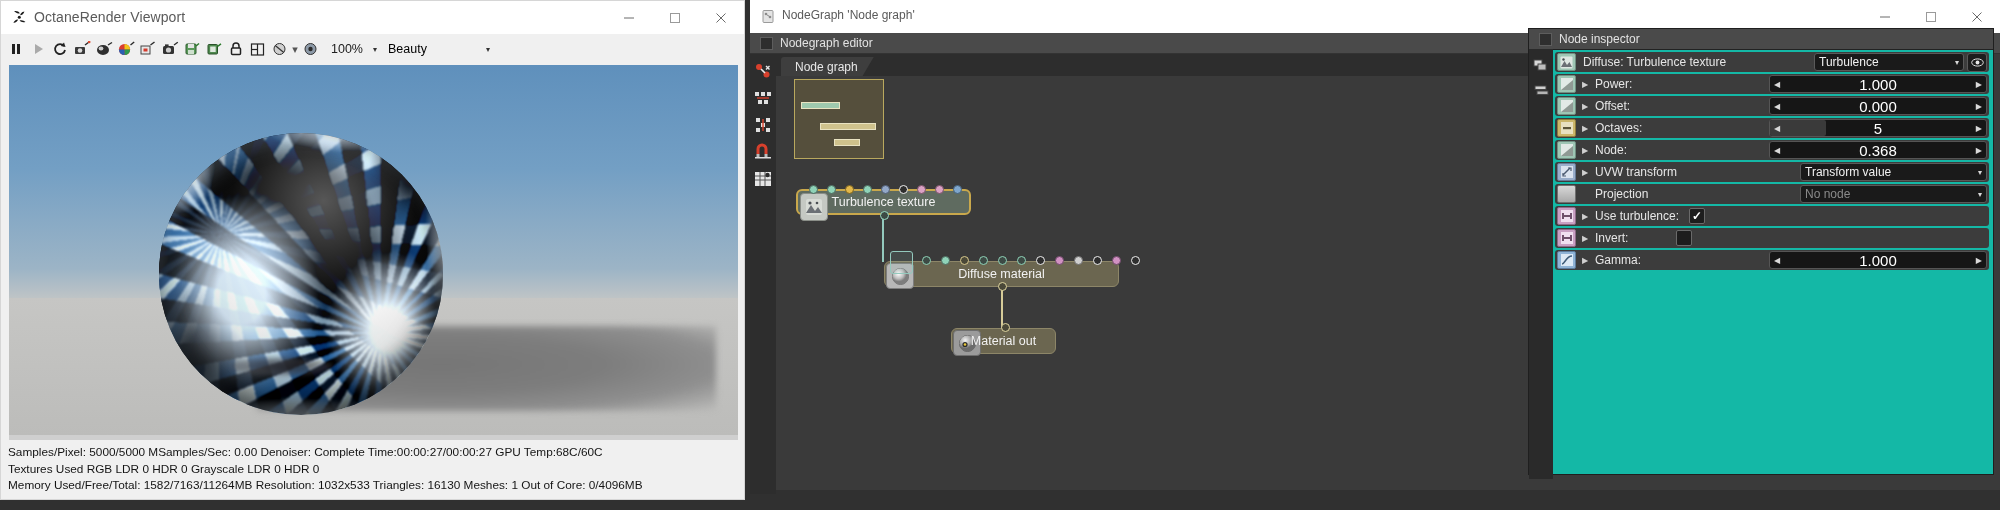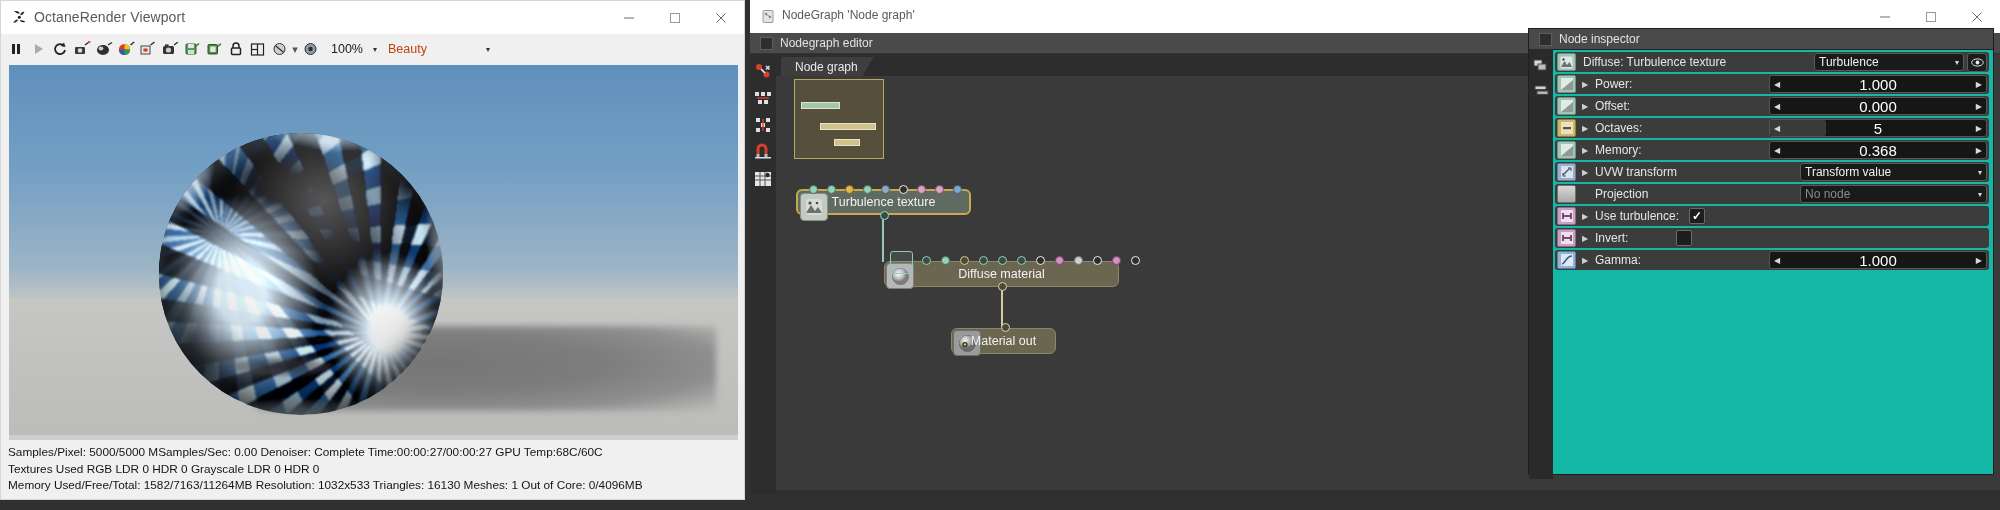"Beauty" .pass-val { color: #c2410c -> #000000 }
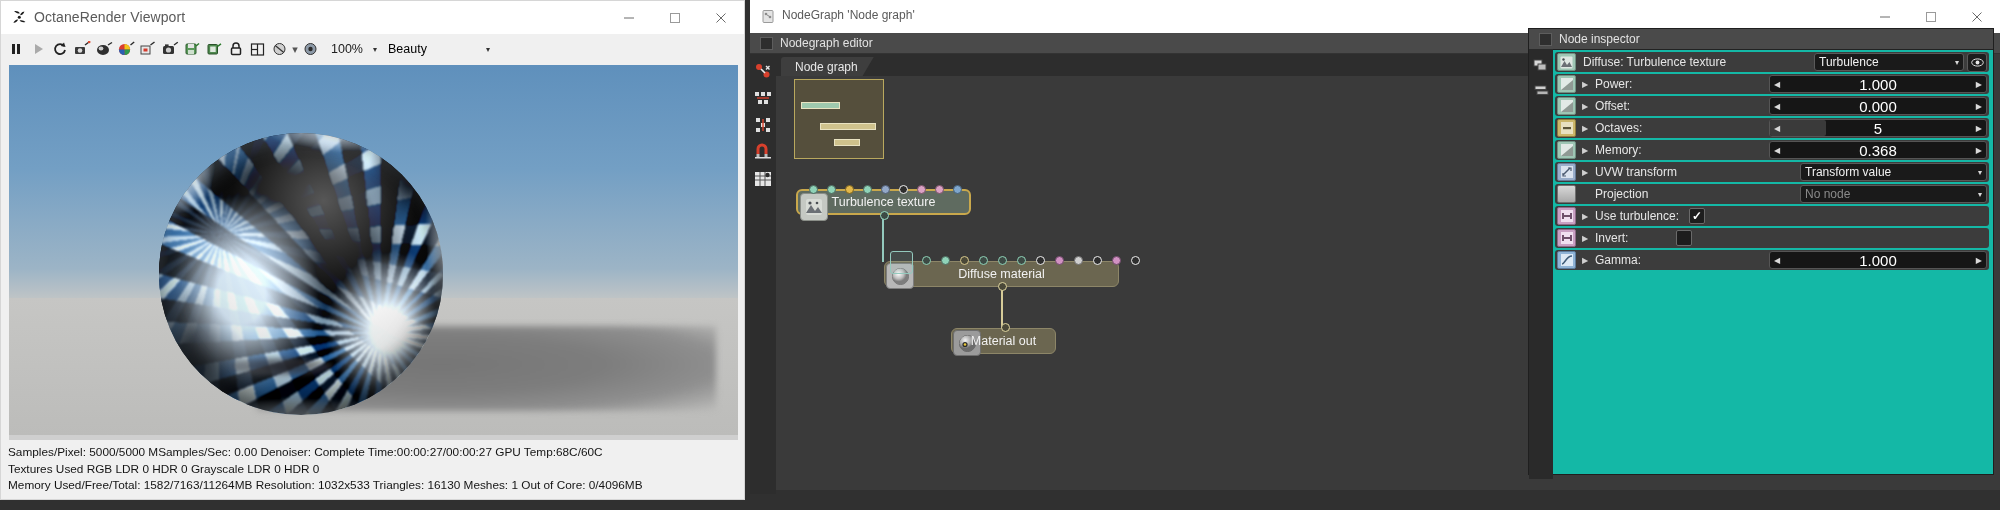"Memory:" span.row-lbl { text: Memory -> Node }
